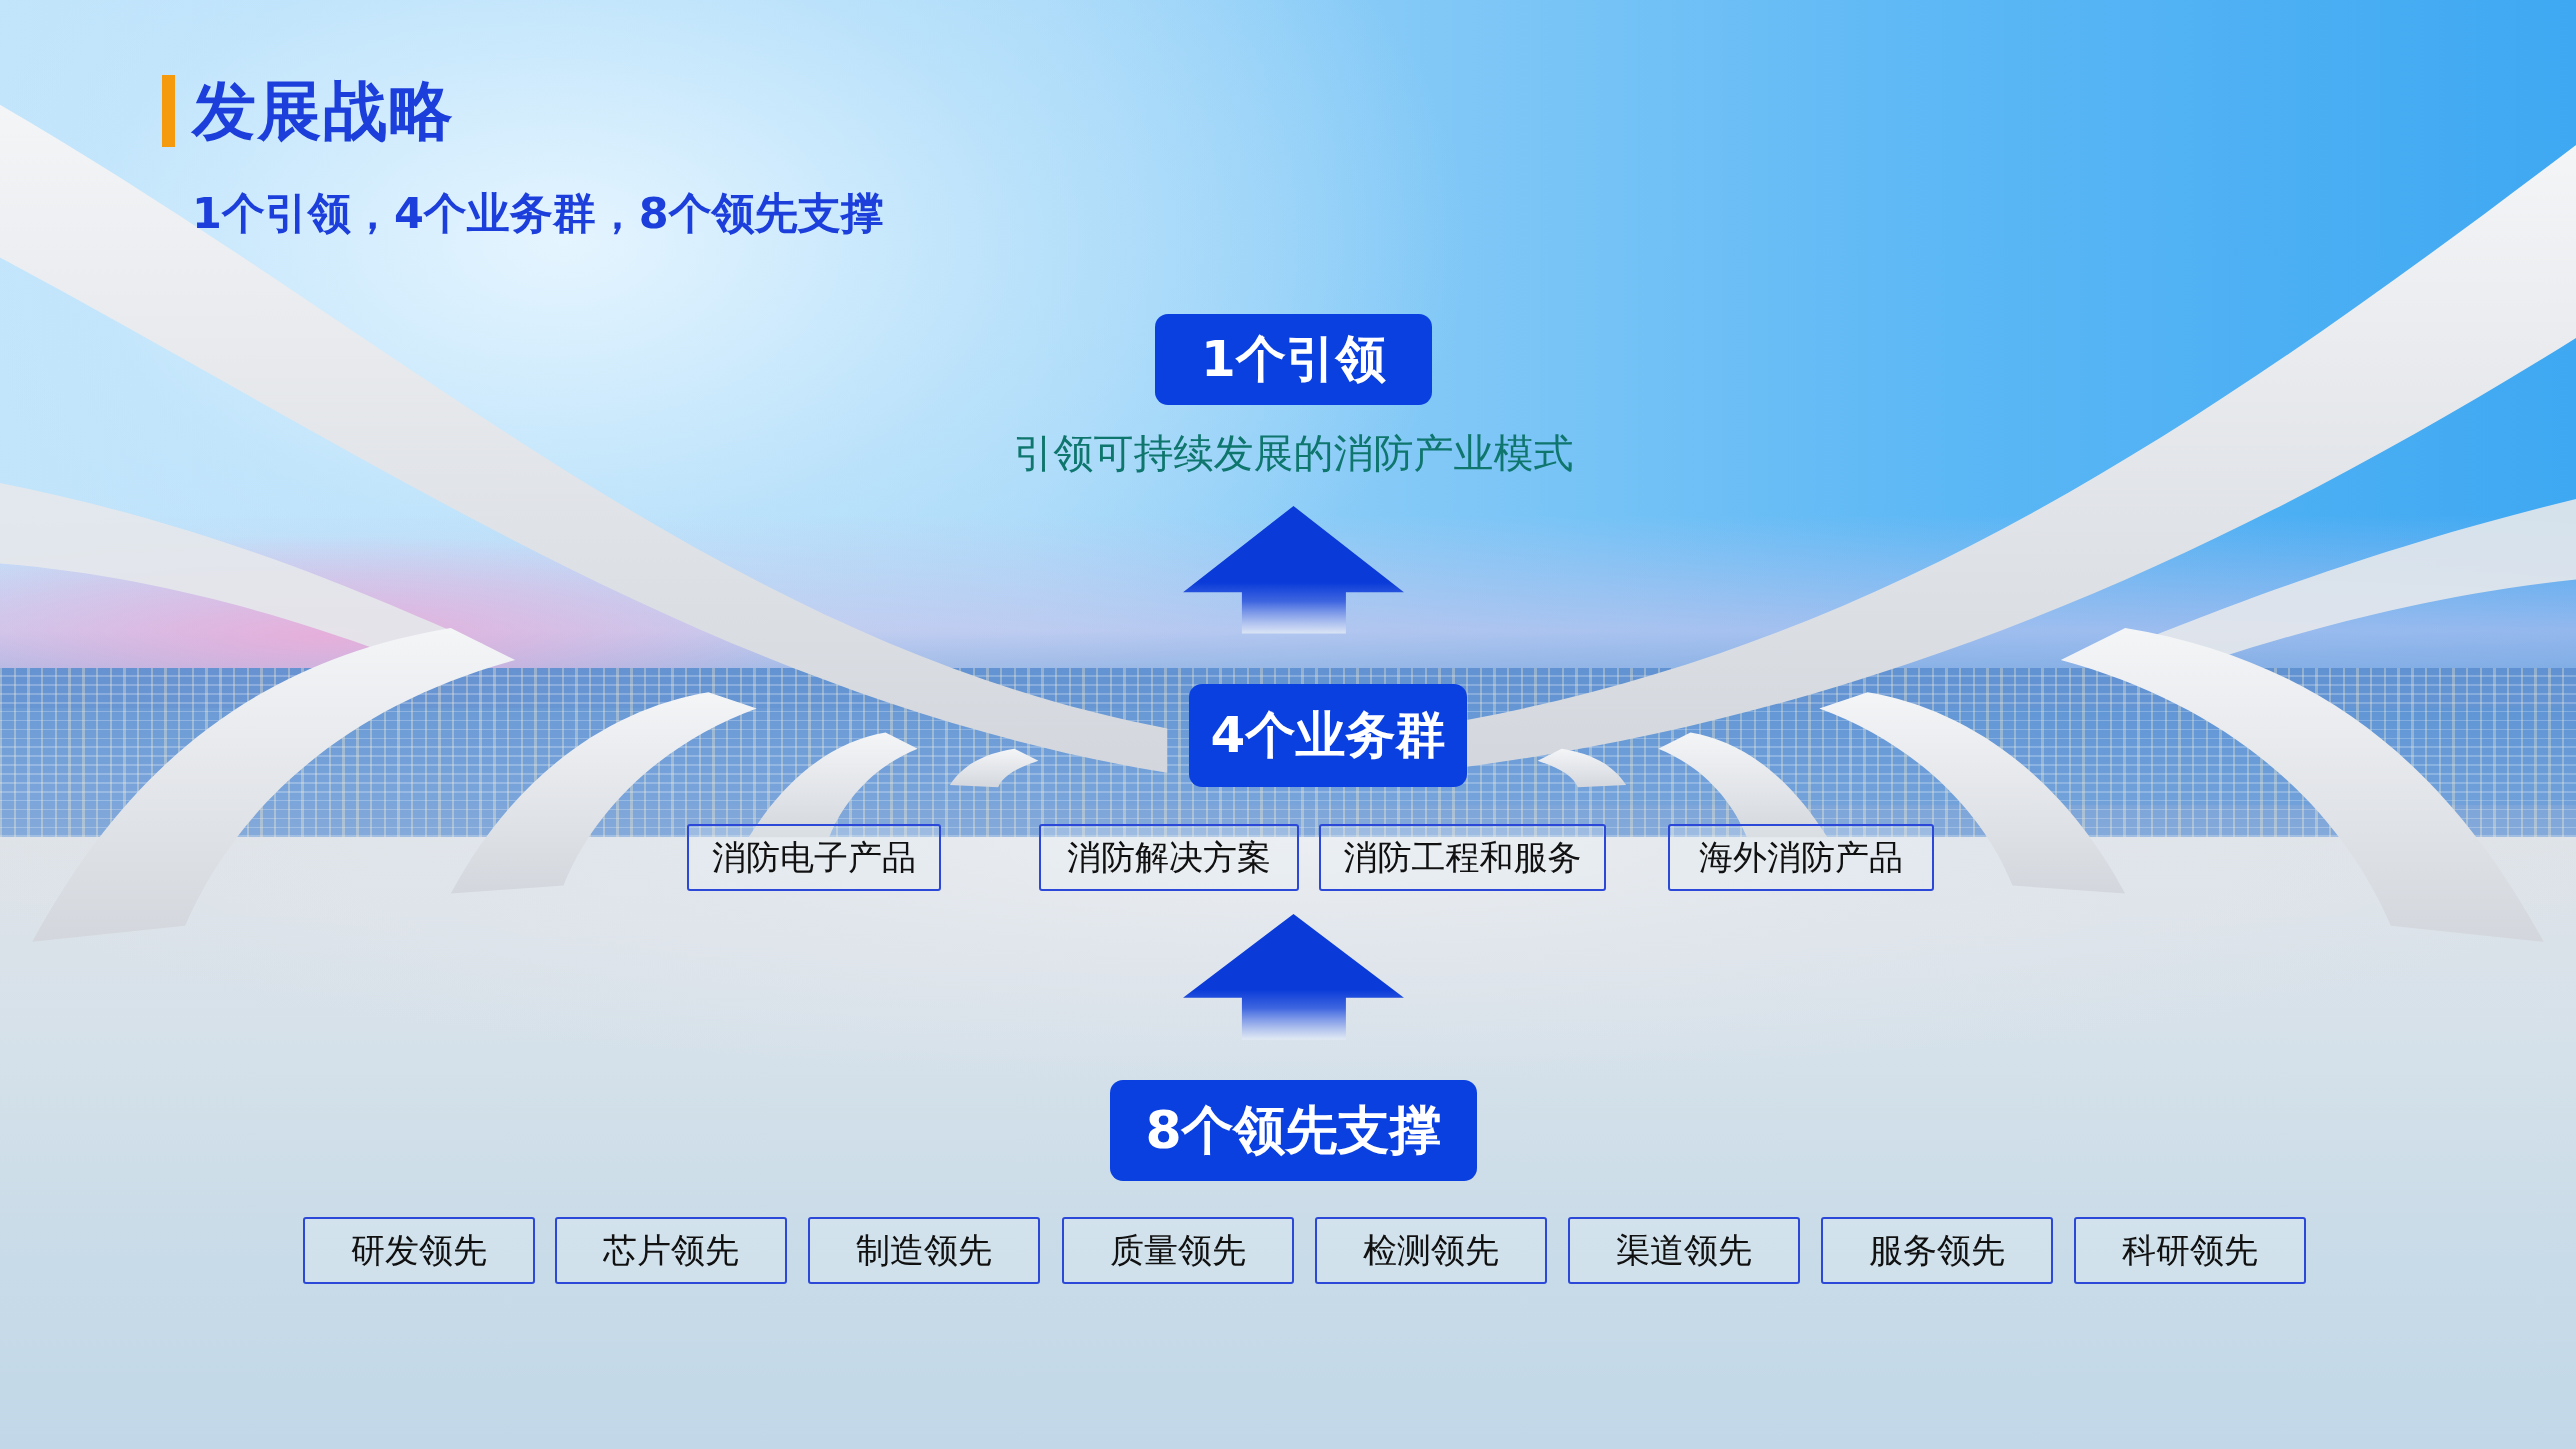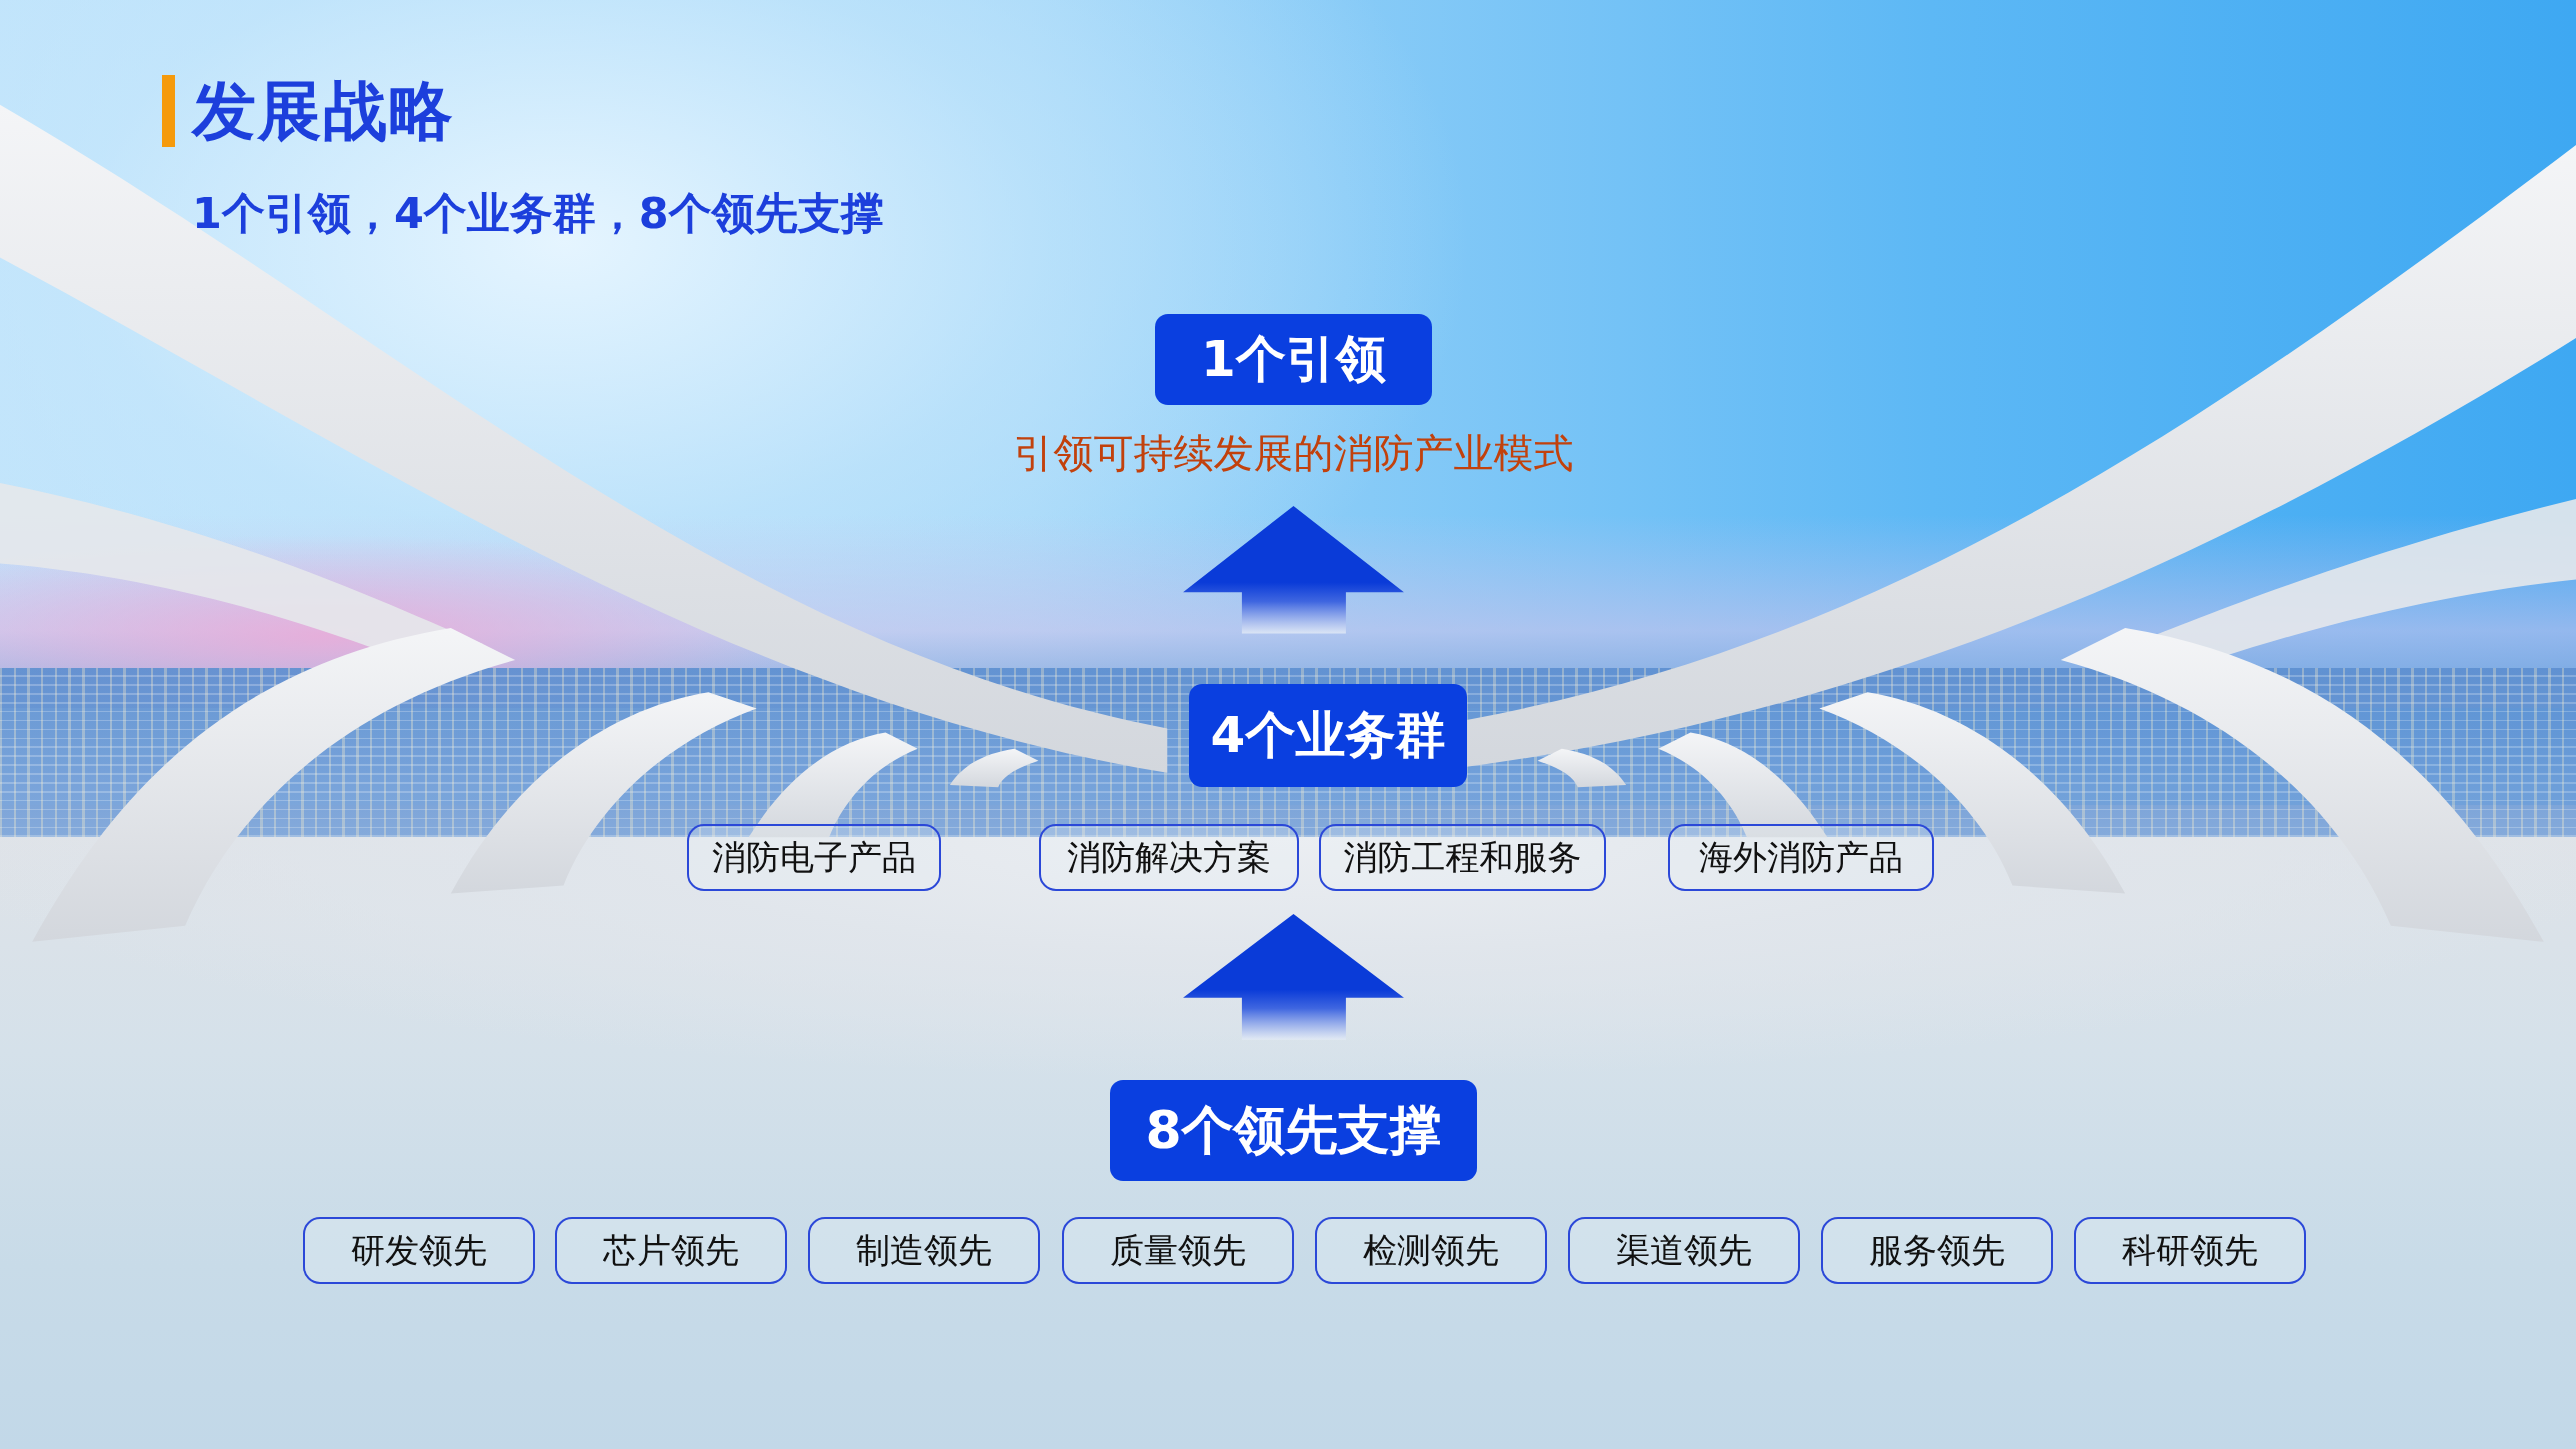"引领可持续发展的消防产业模式" .caption { color: #c2410c -> #0f766e }
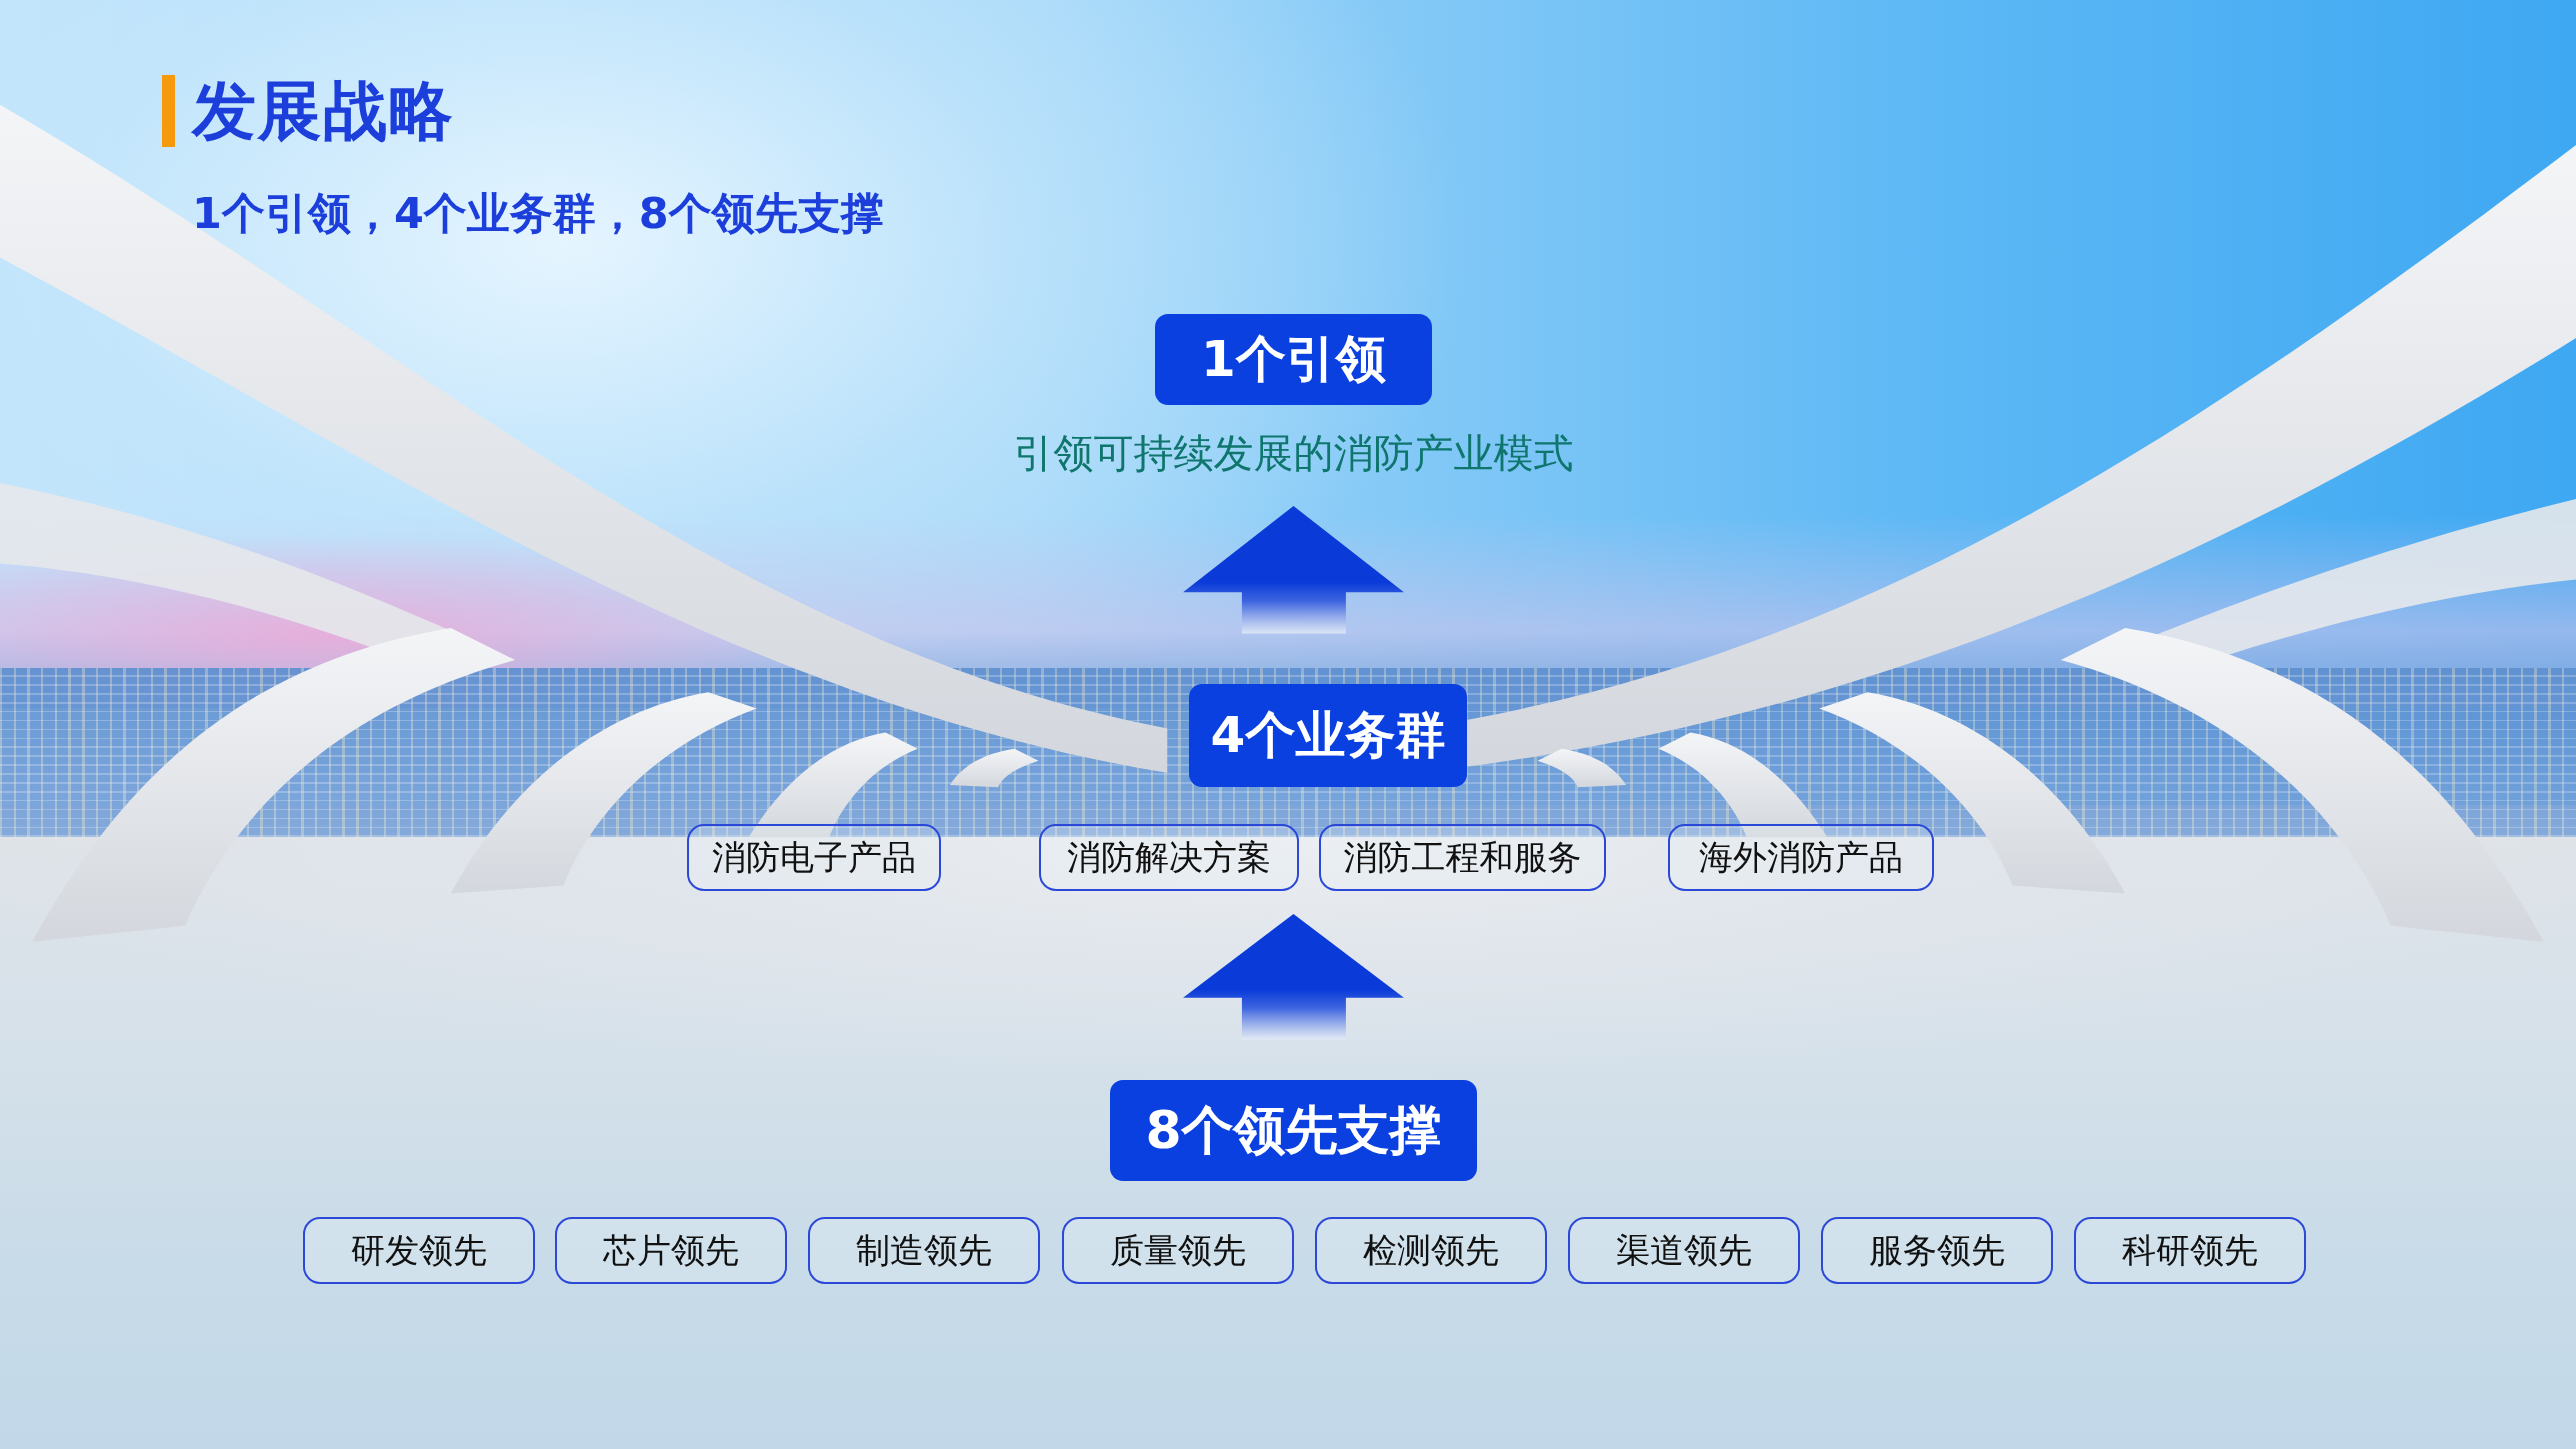"消防电子产品" .pill { border-radius: 17px -> 3px }
